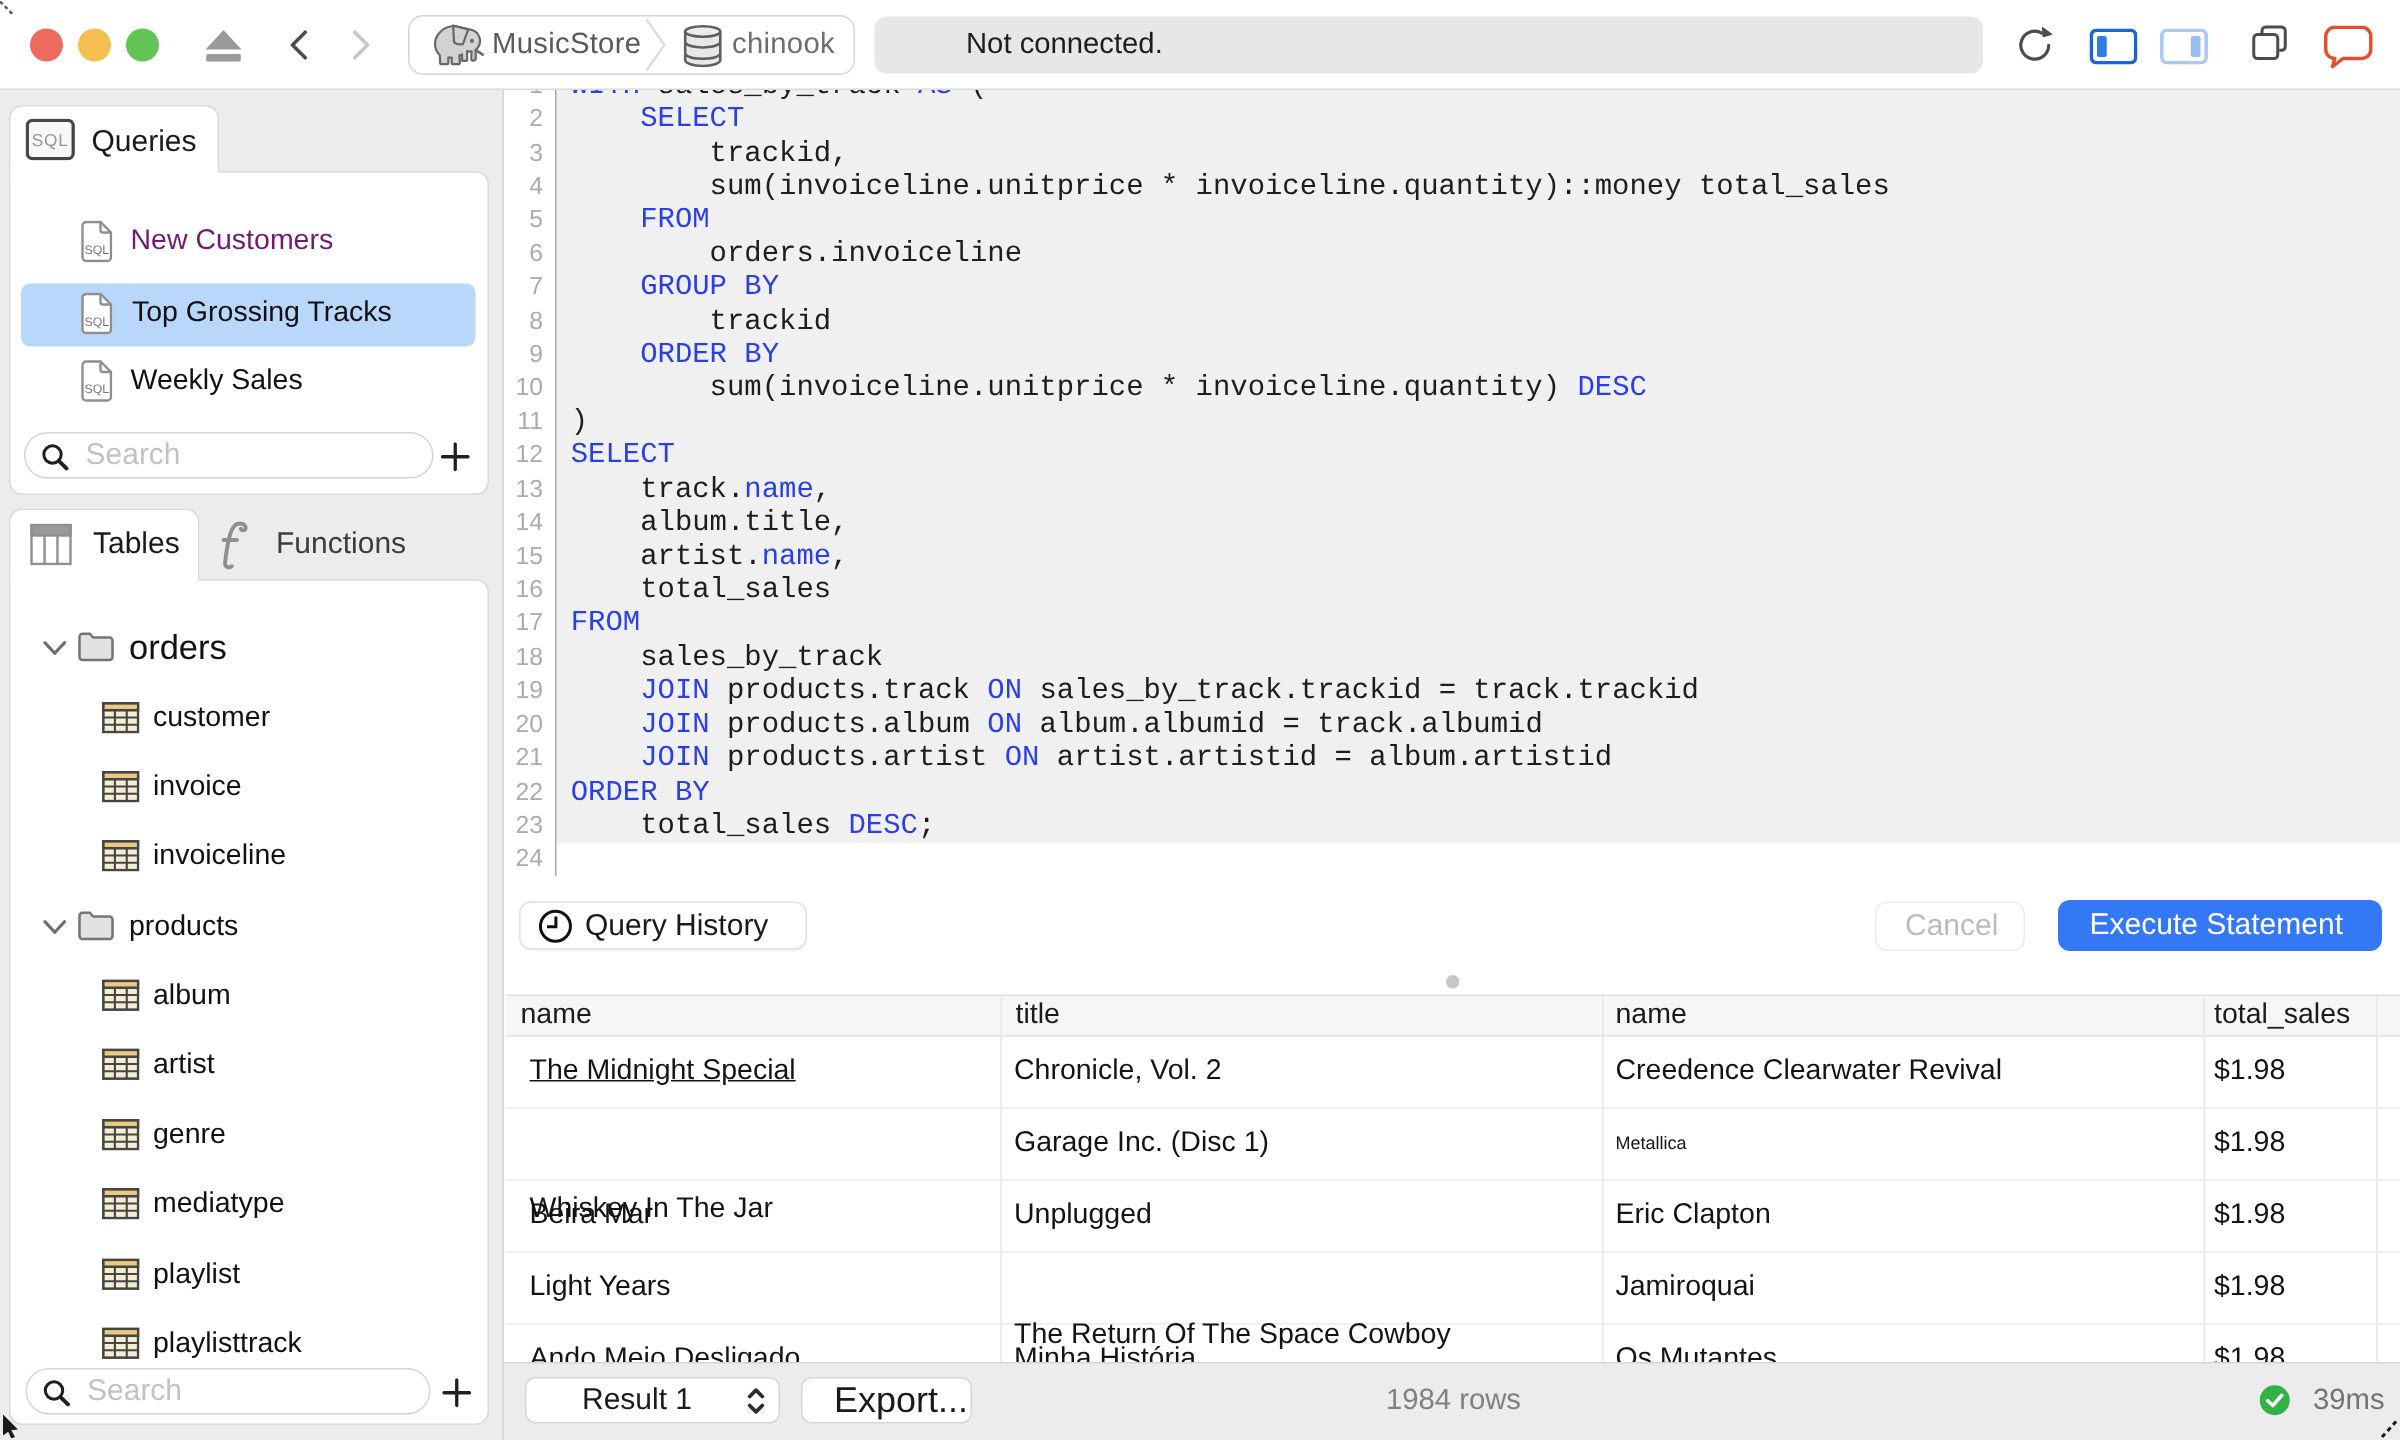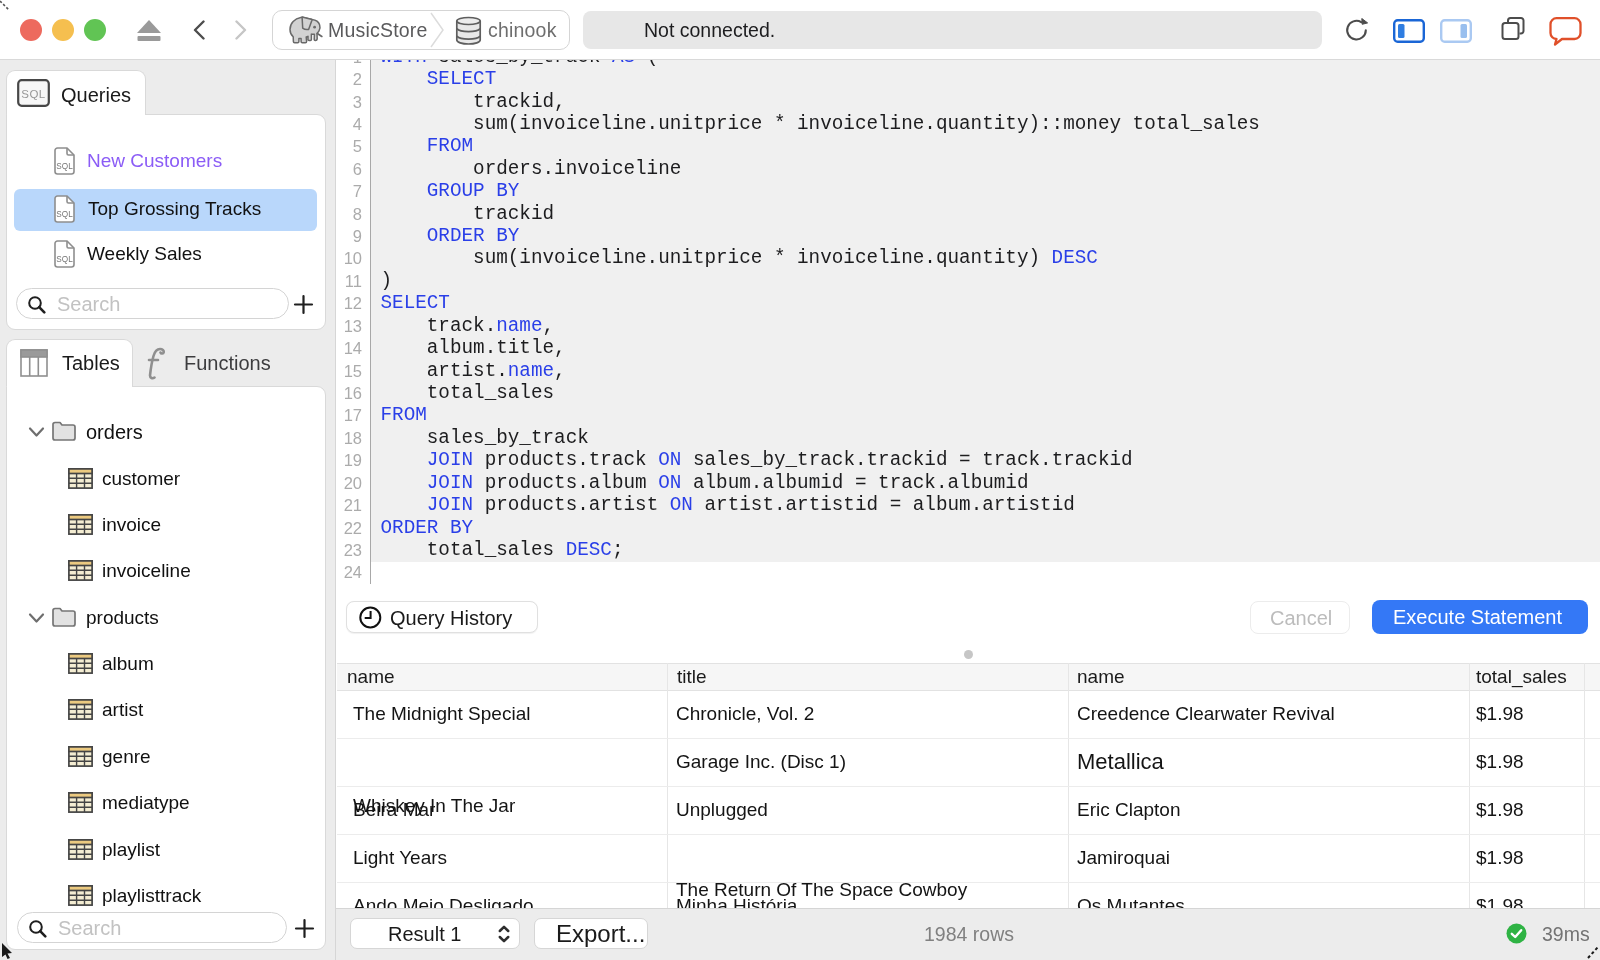"New Customers" div.ct { color: #8b5cf6 -> #701a75 }
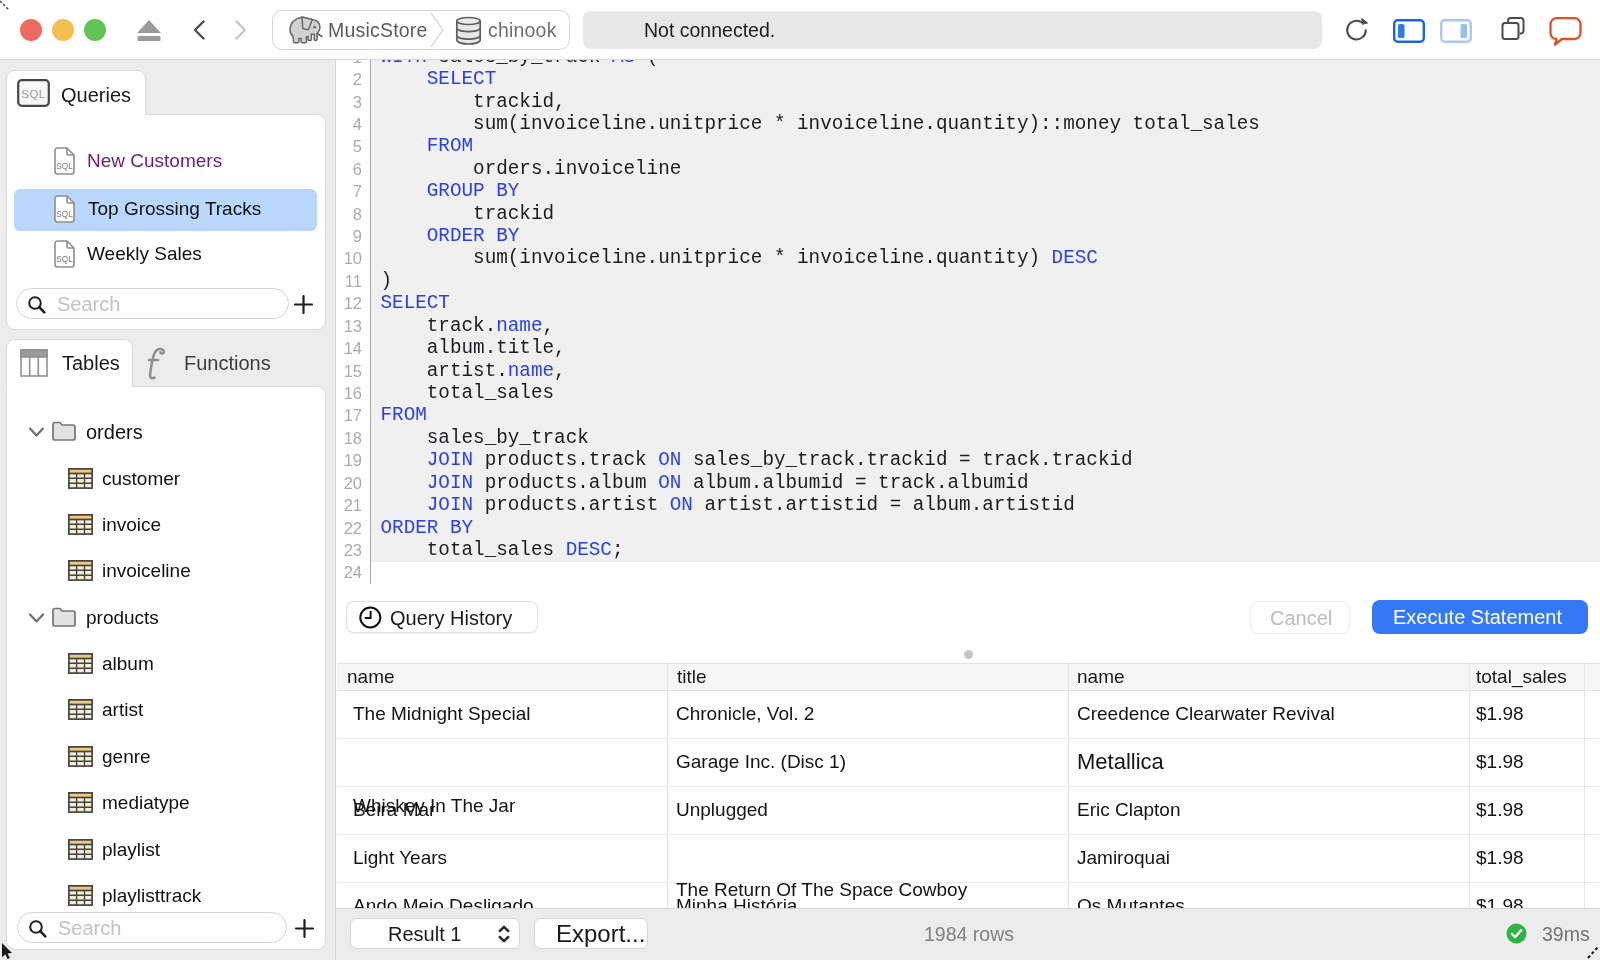"orders" div.ct { font-size: 20px -> 23px }
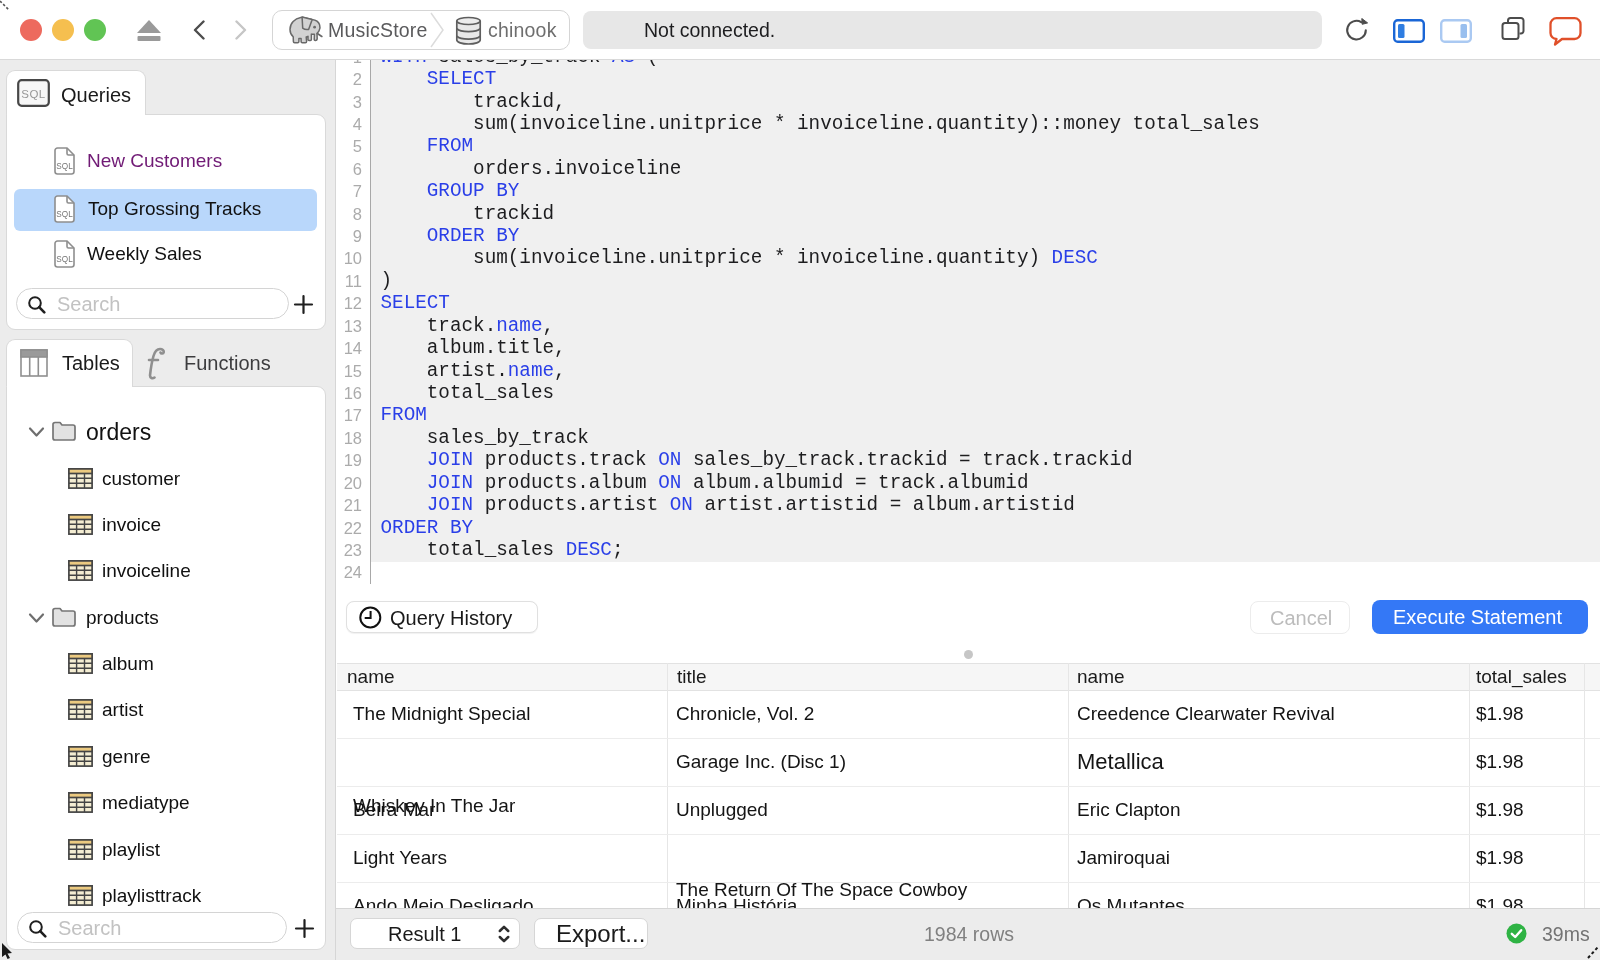"The Midnight Special" div.ct { text-decoration: none -> underline }
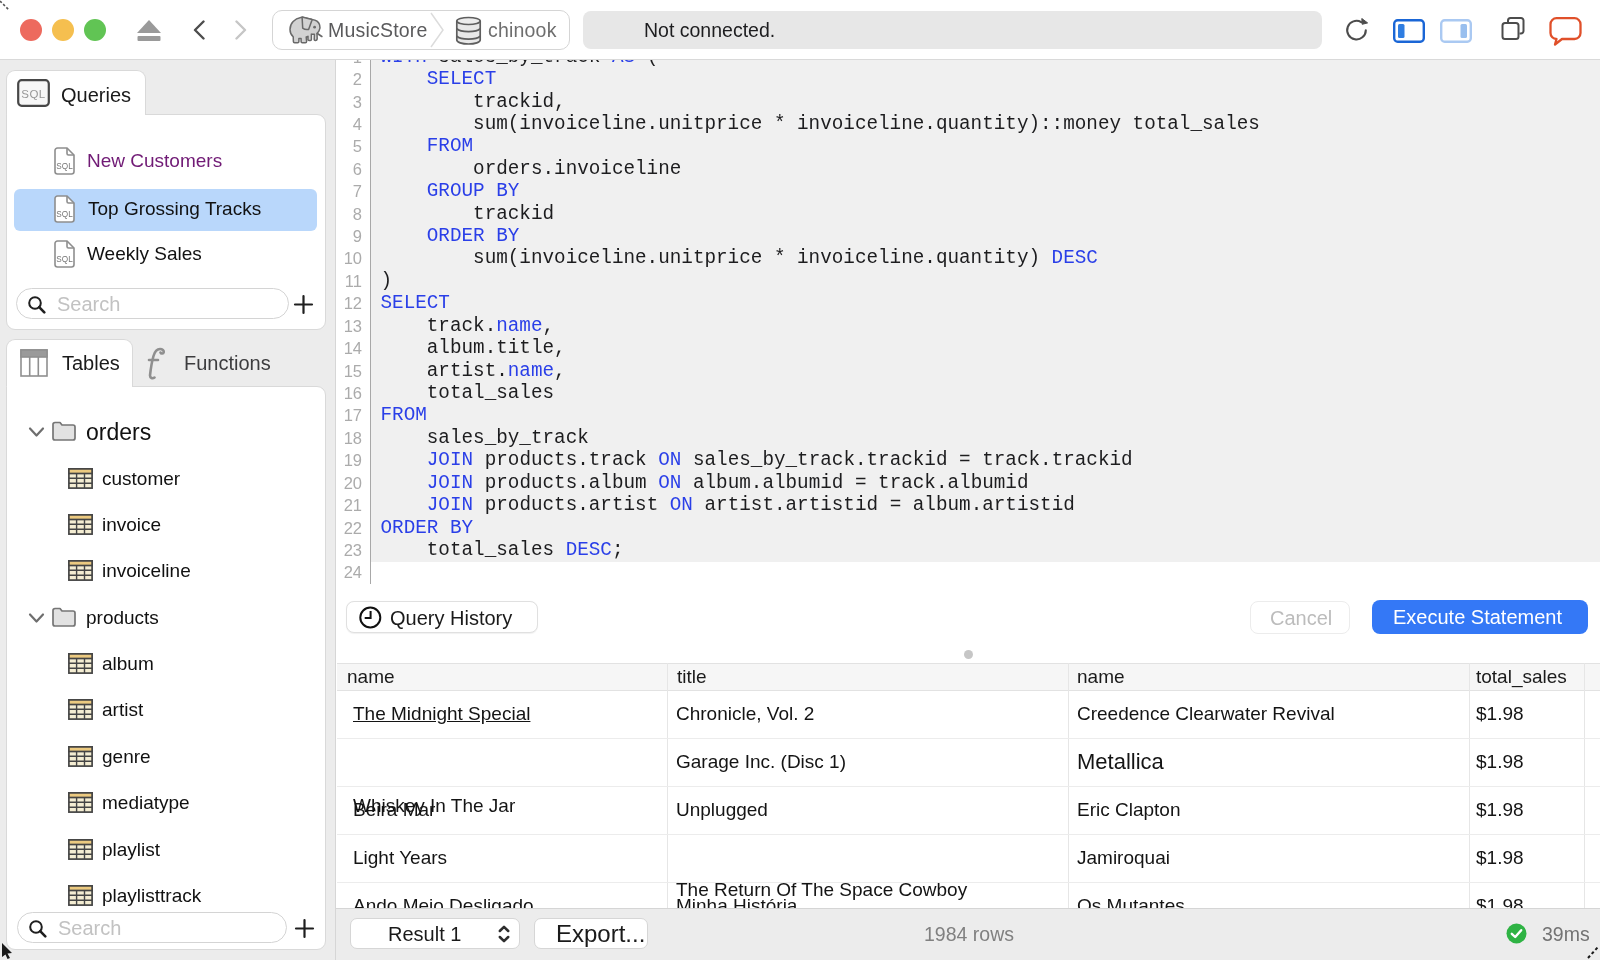"Metallica" div.ct { font-size: 22px -> 12px }
